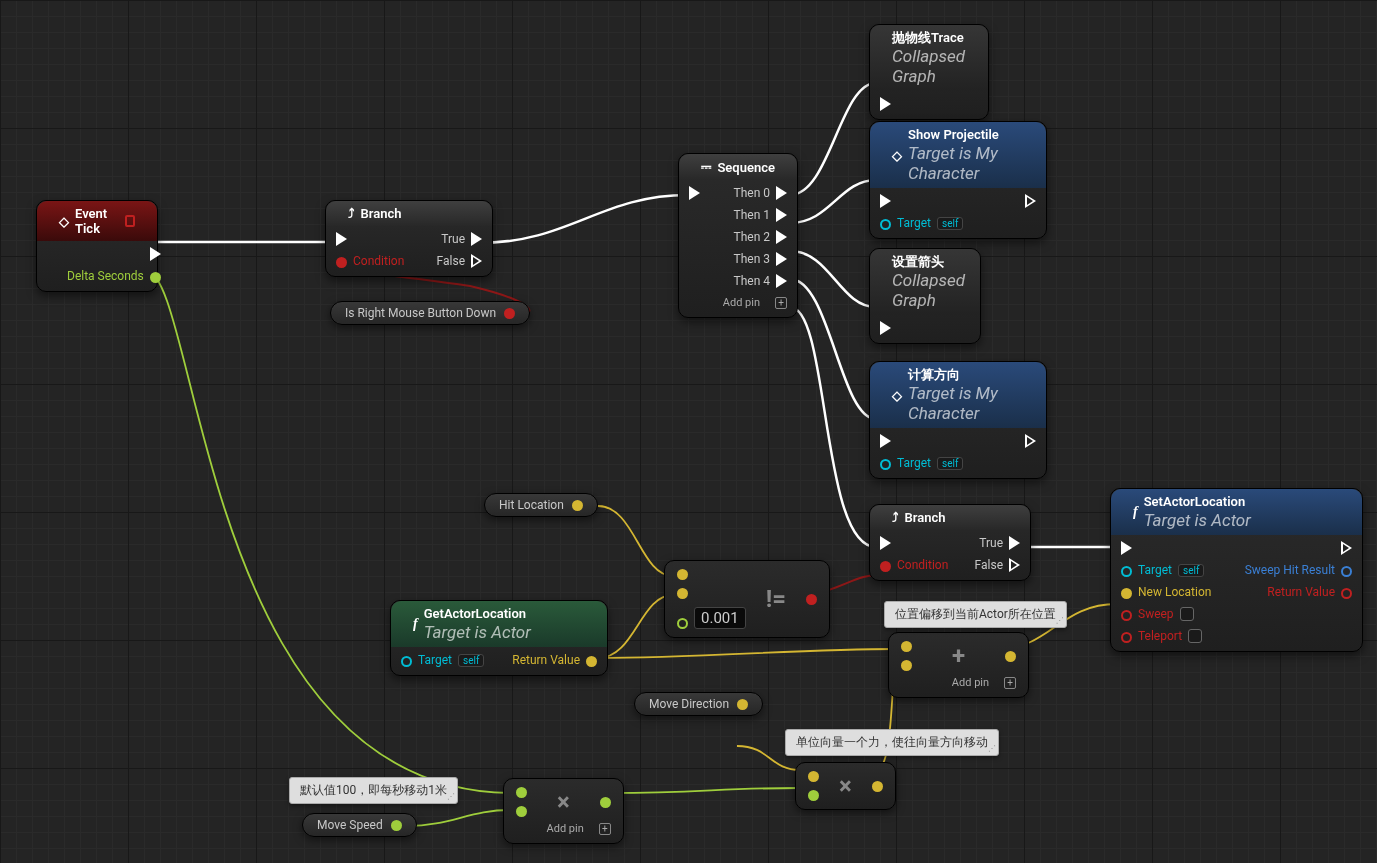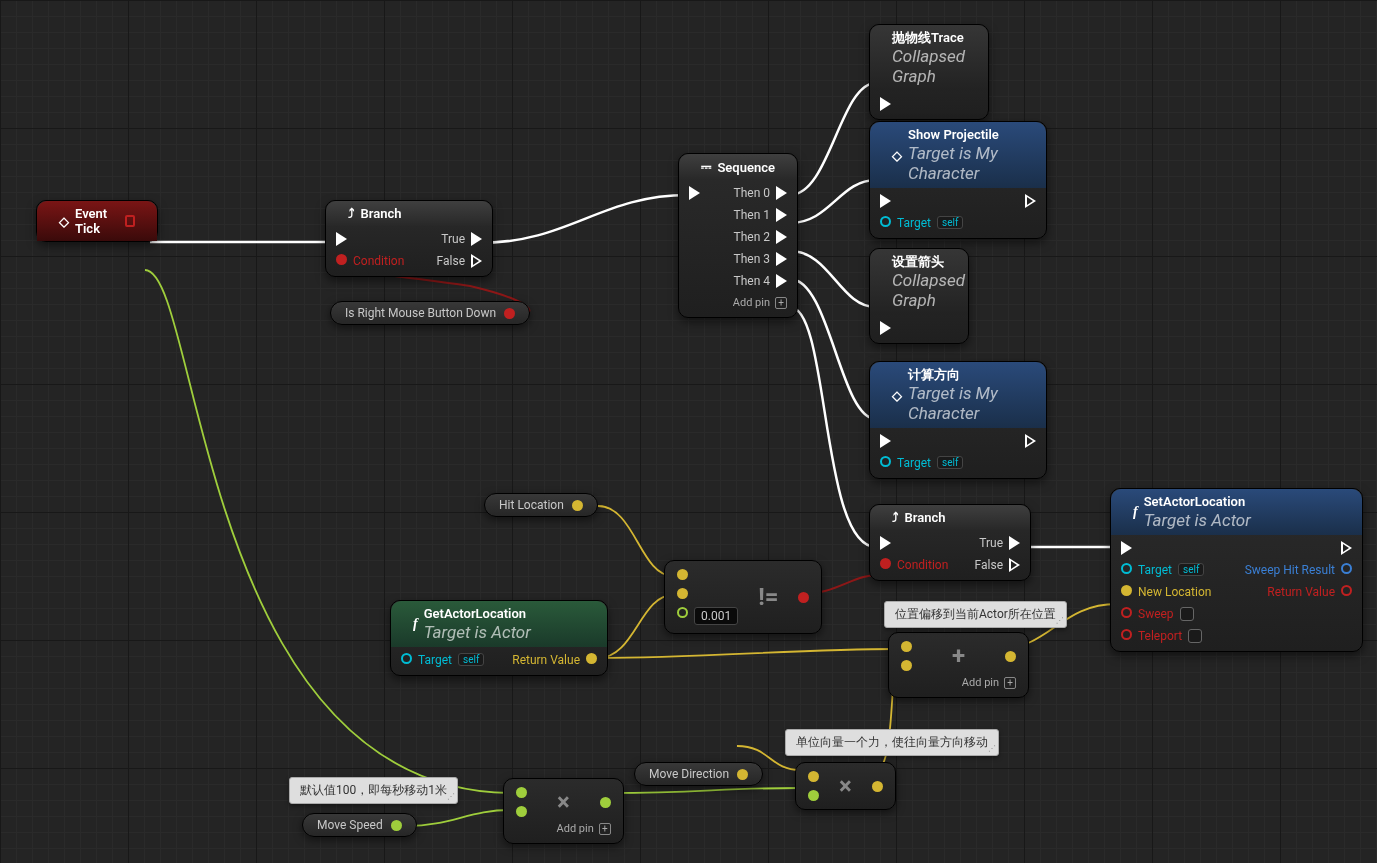"Then 0" .pin { align-items: flex-start -> flex-end }
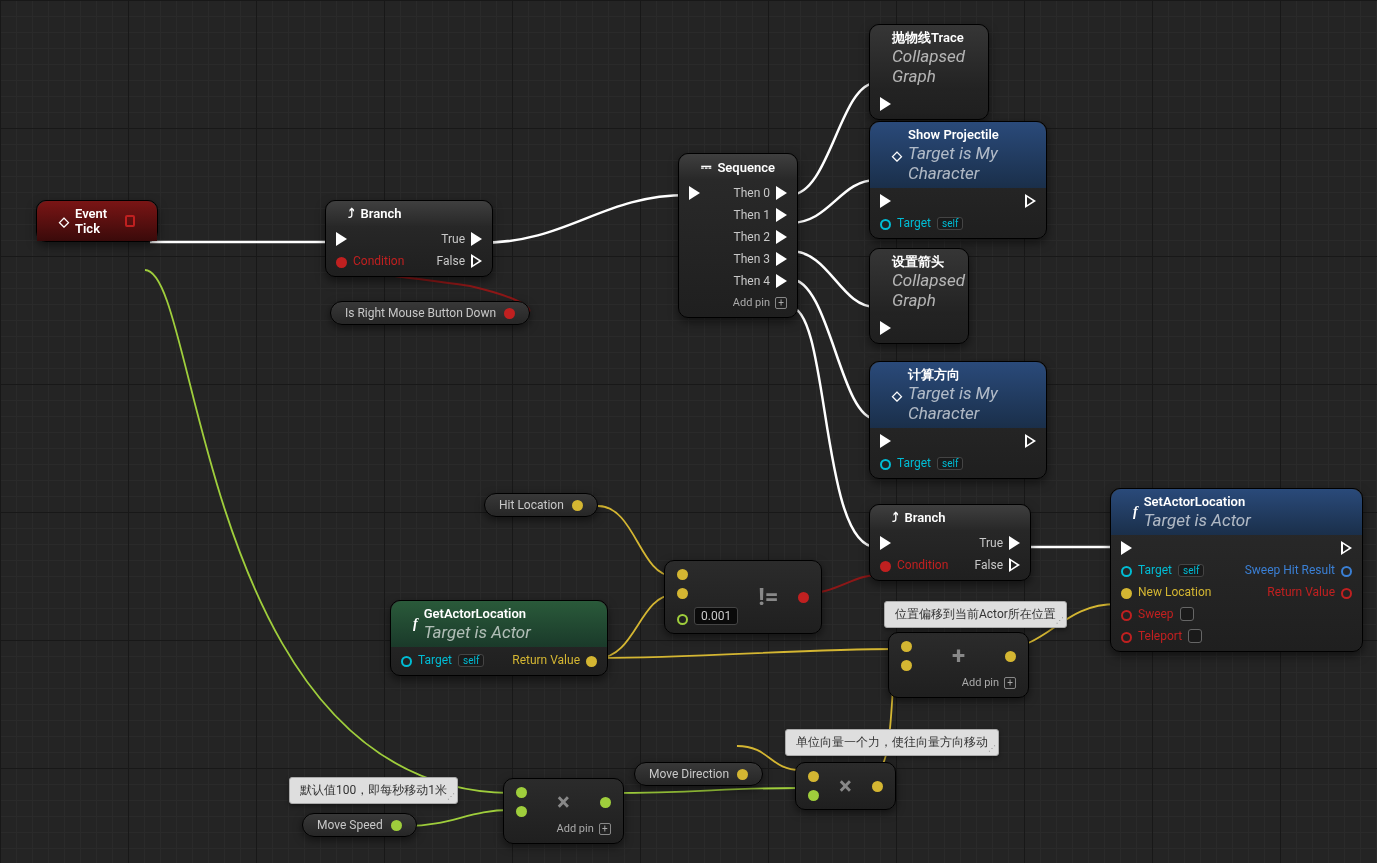"设置箭头" div.node { width: 100px -> 112px }
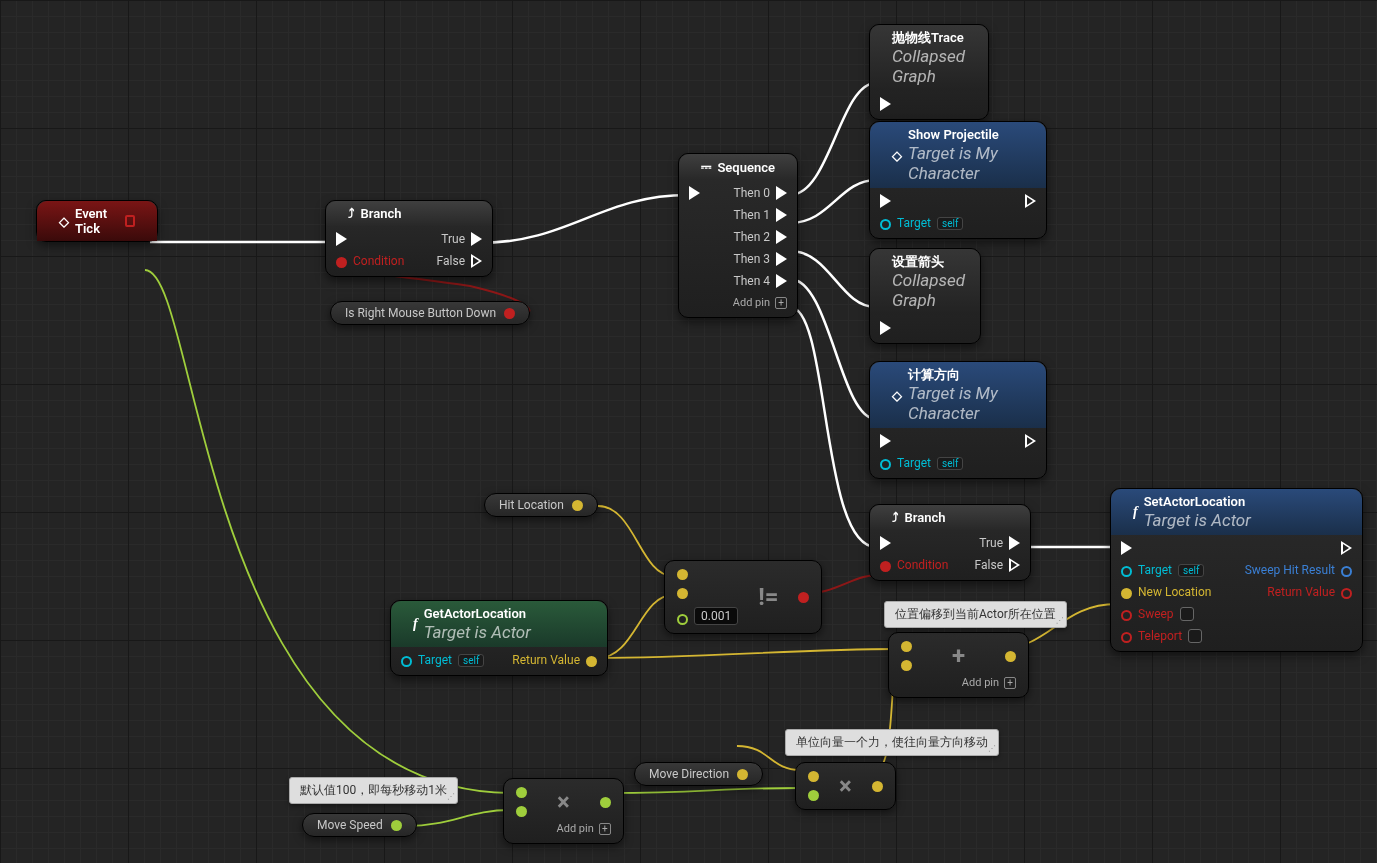"Delta Seconds" div.node-body { html: none -> <div> <div></div> <div> <div> <span></span> </div> <div> <span></span> <span>Delta Seconds</span> </div> </div> </div> }
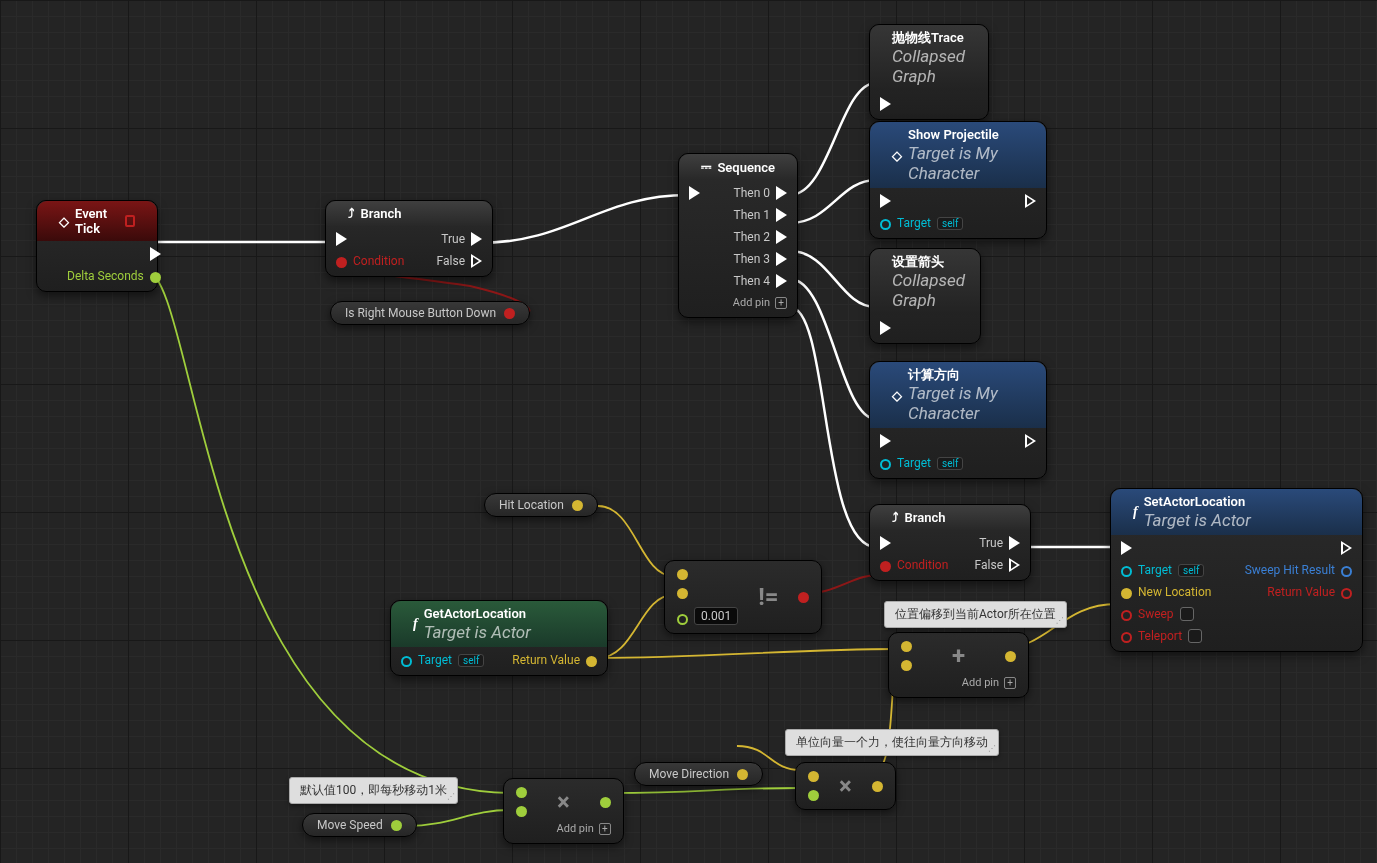"Add pin" .add-pin { gap: 5px -> 15px }
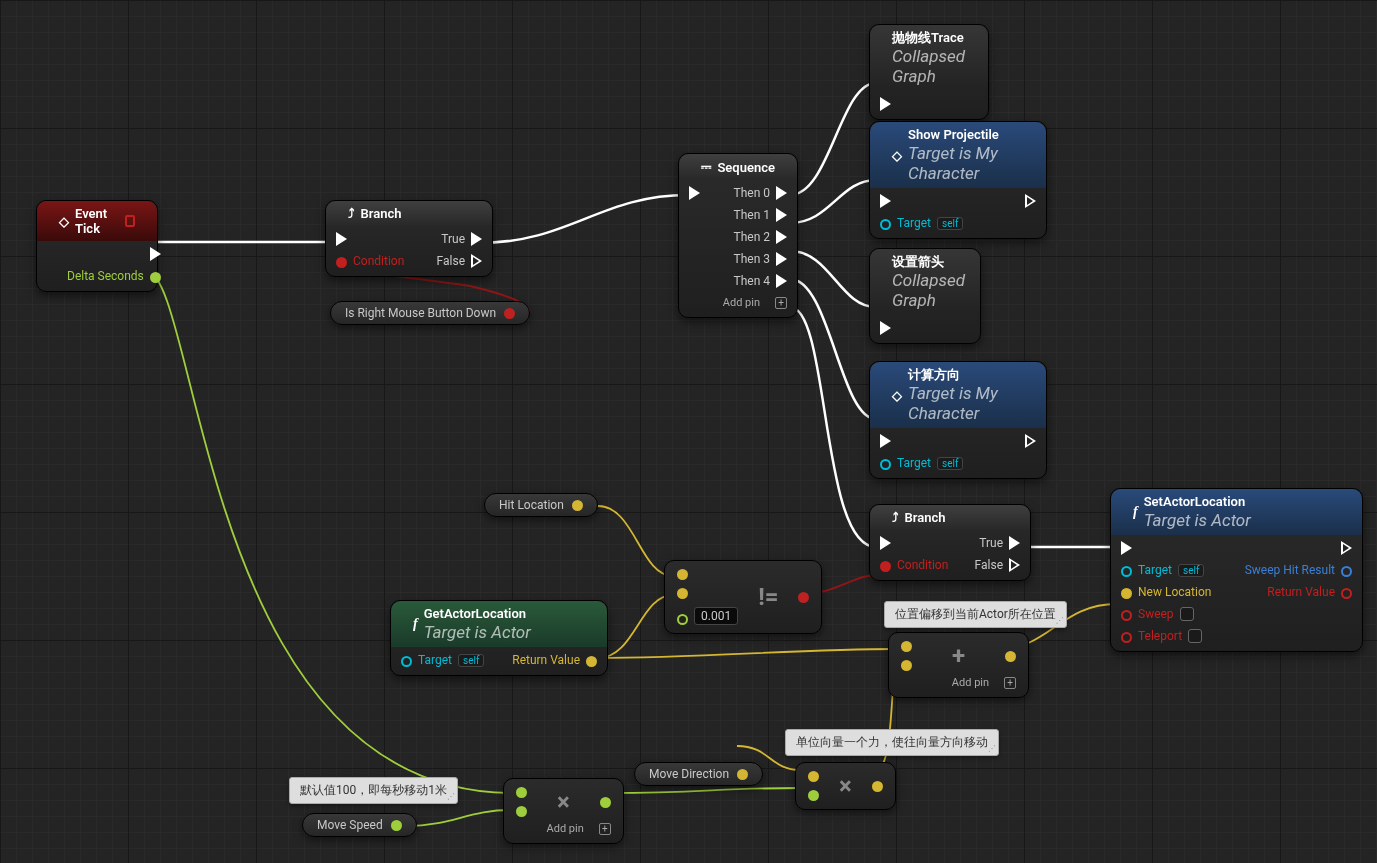"0.001" .input-box { font-size: 12px -> 15px }
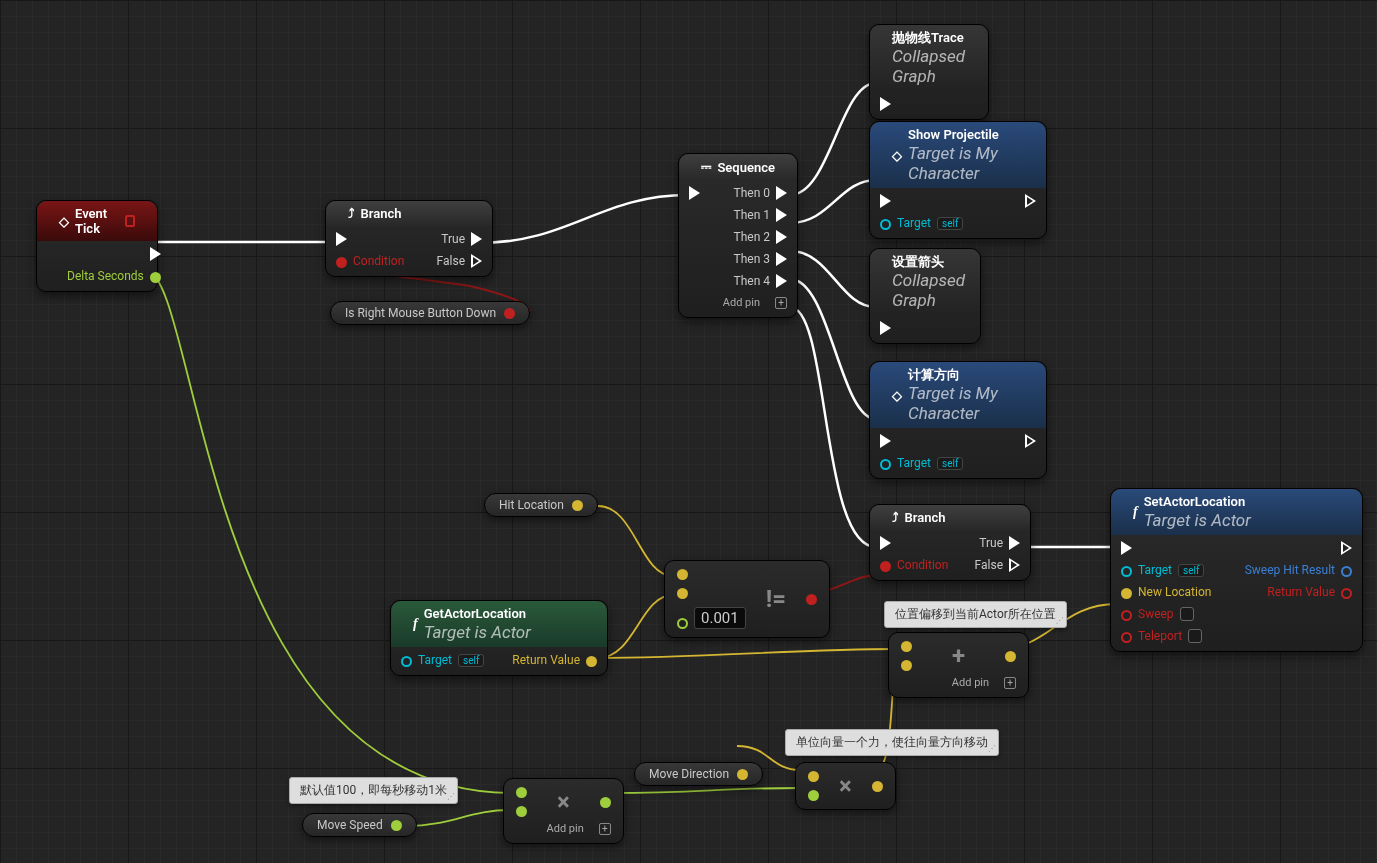"Move Direction" div.pill-node { top: 762px -> 692px }
